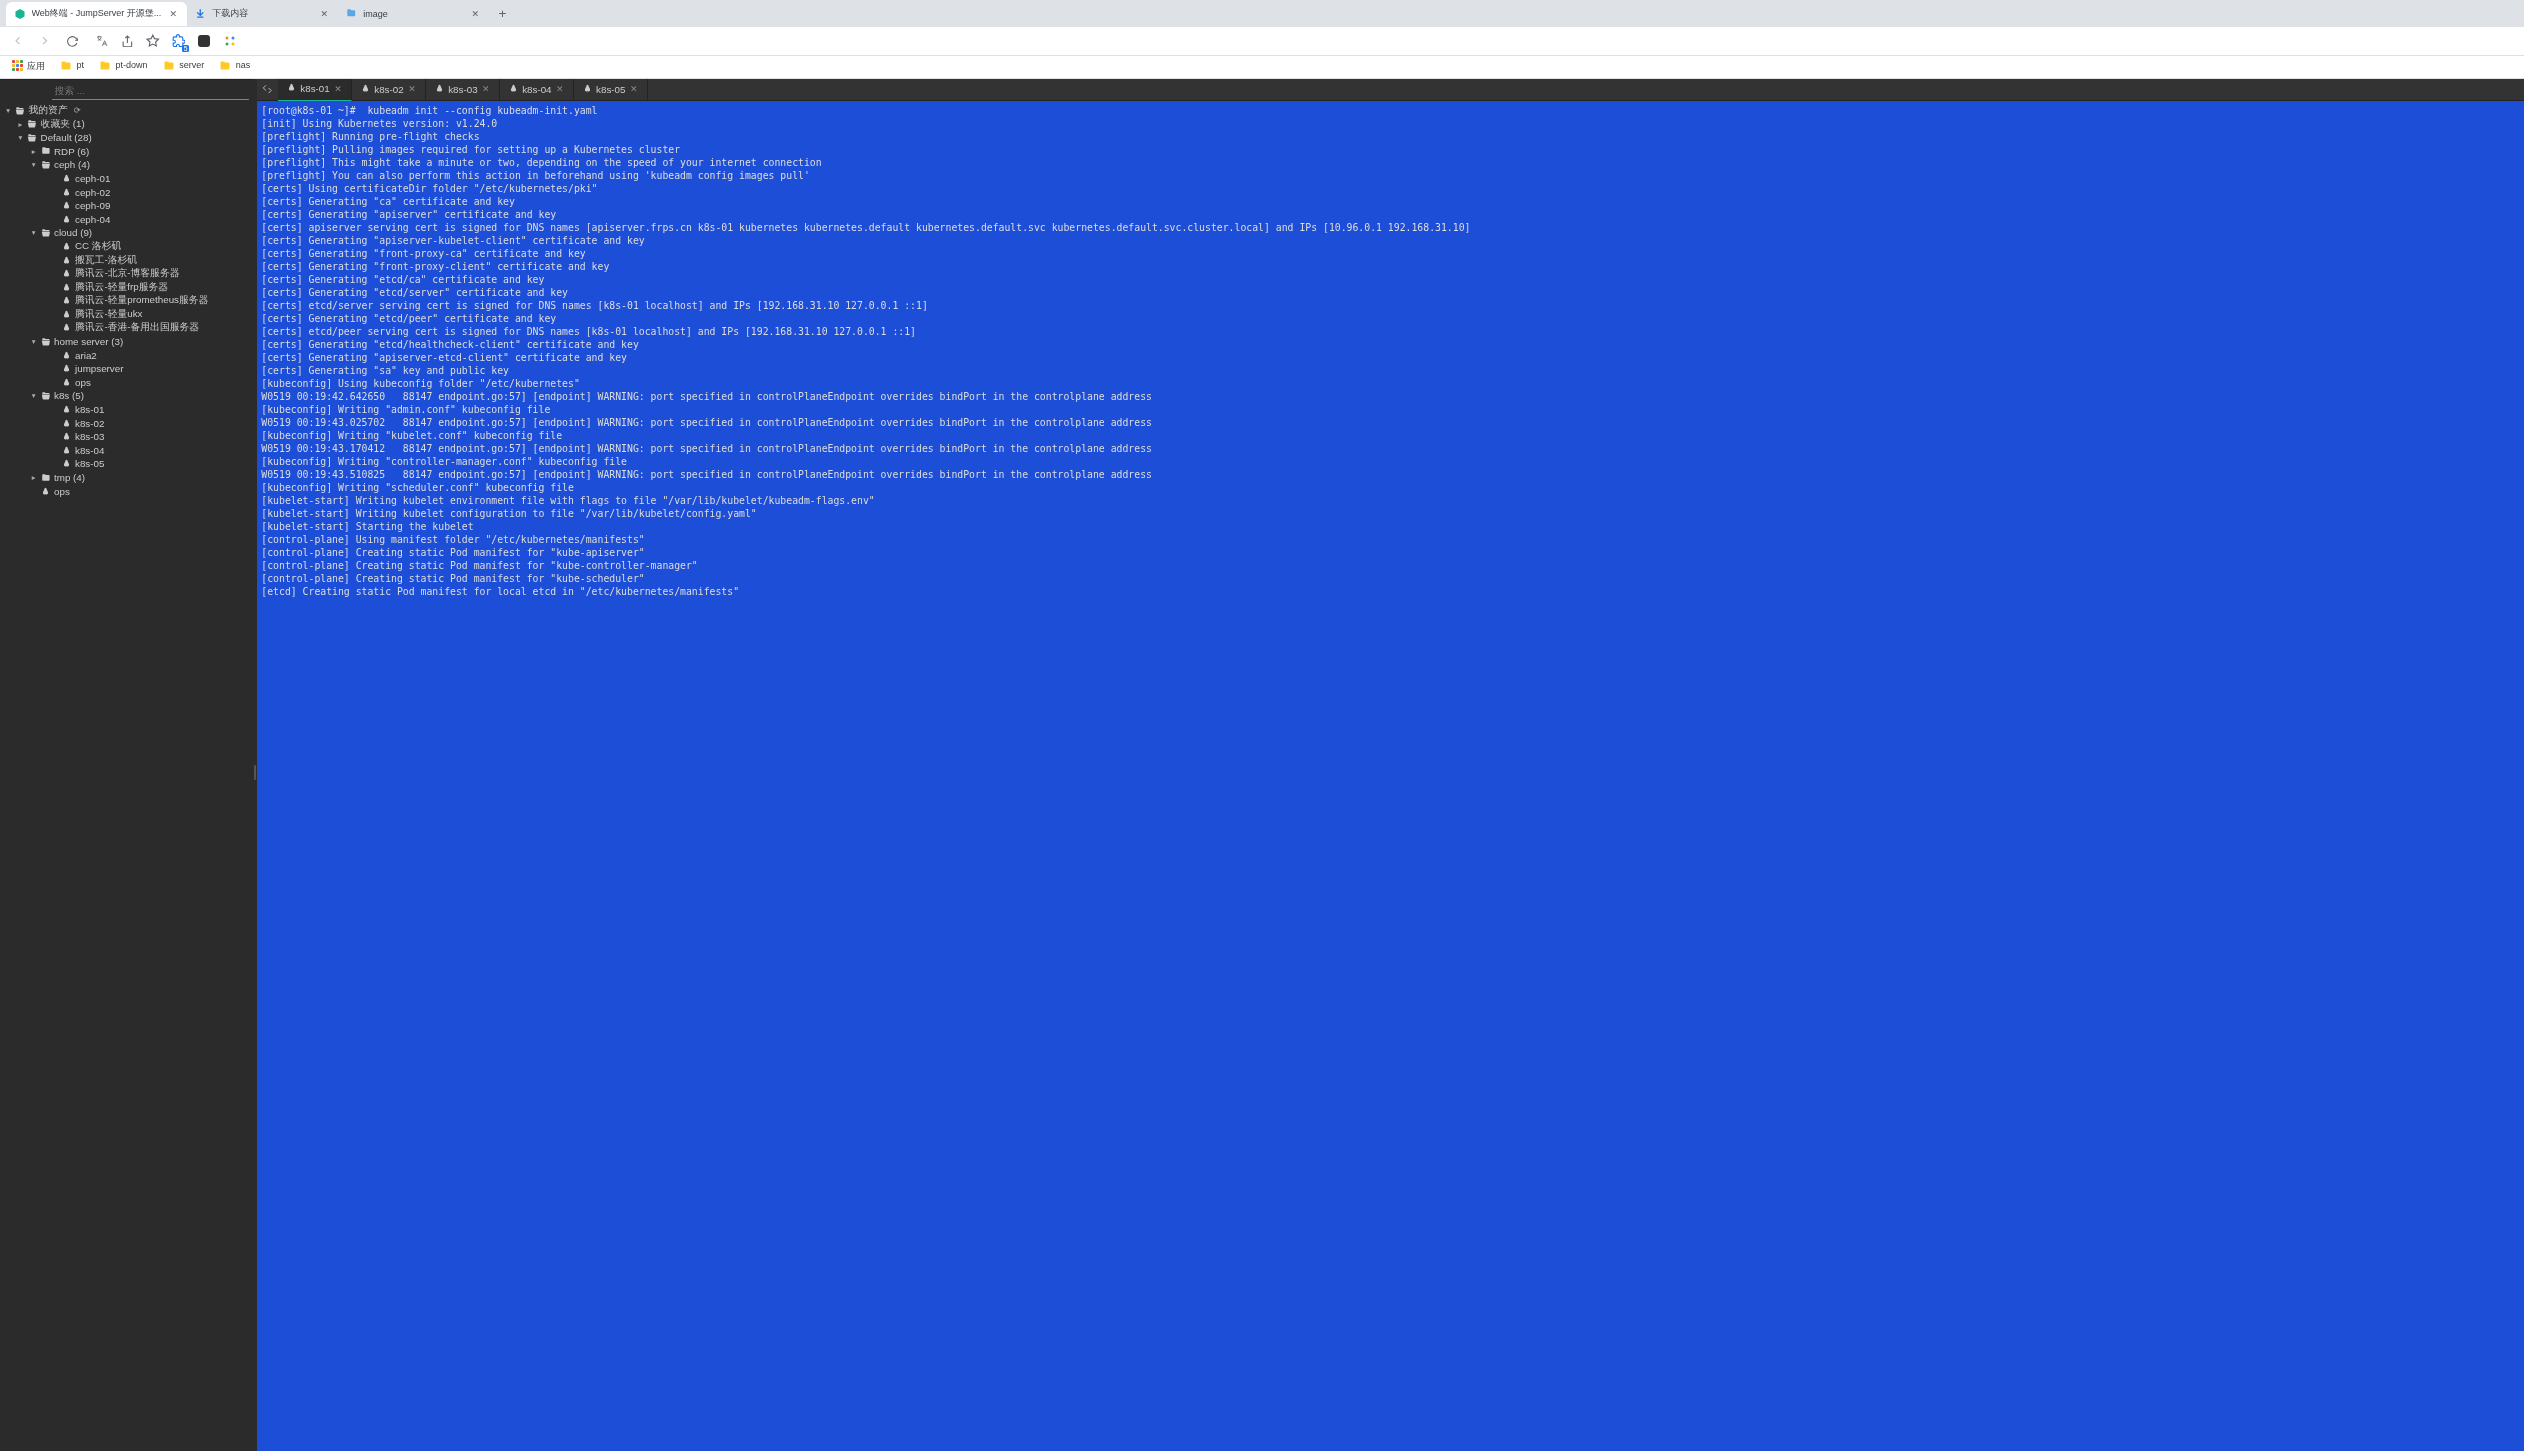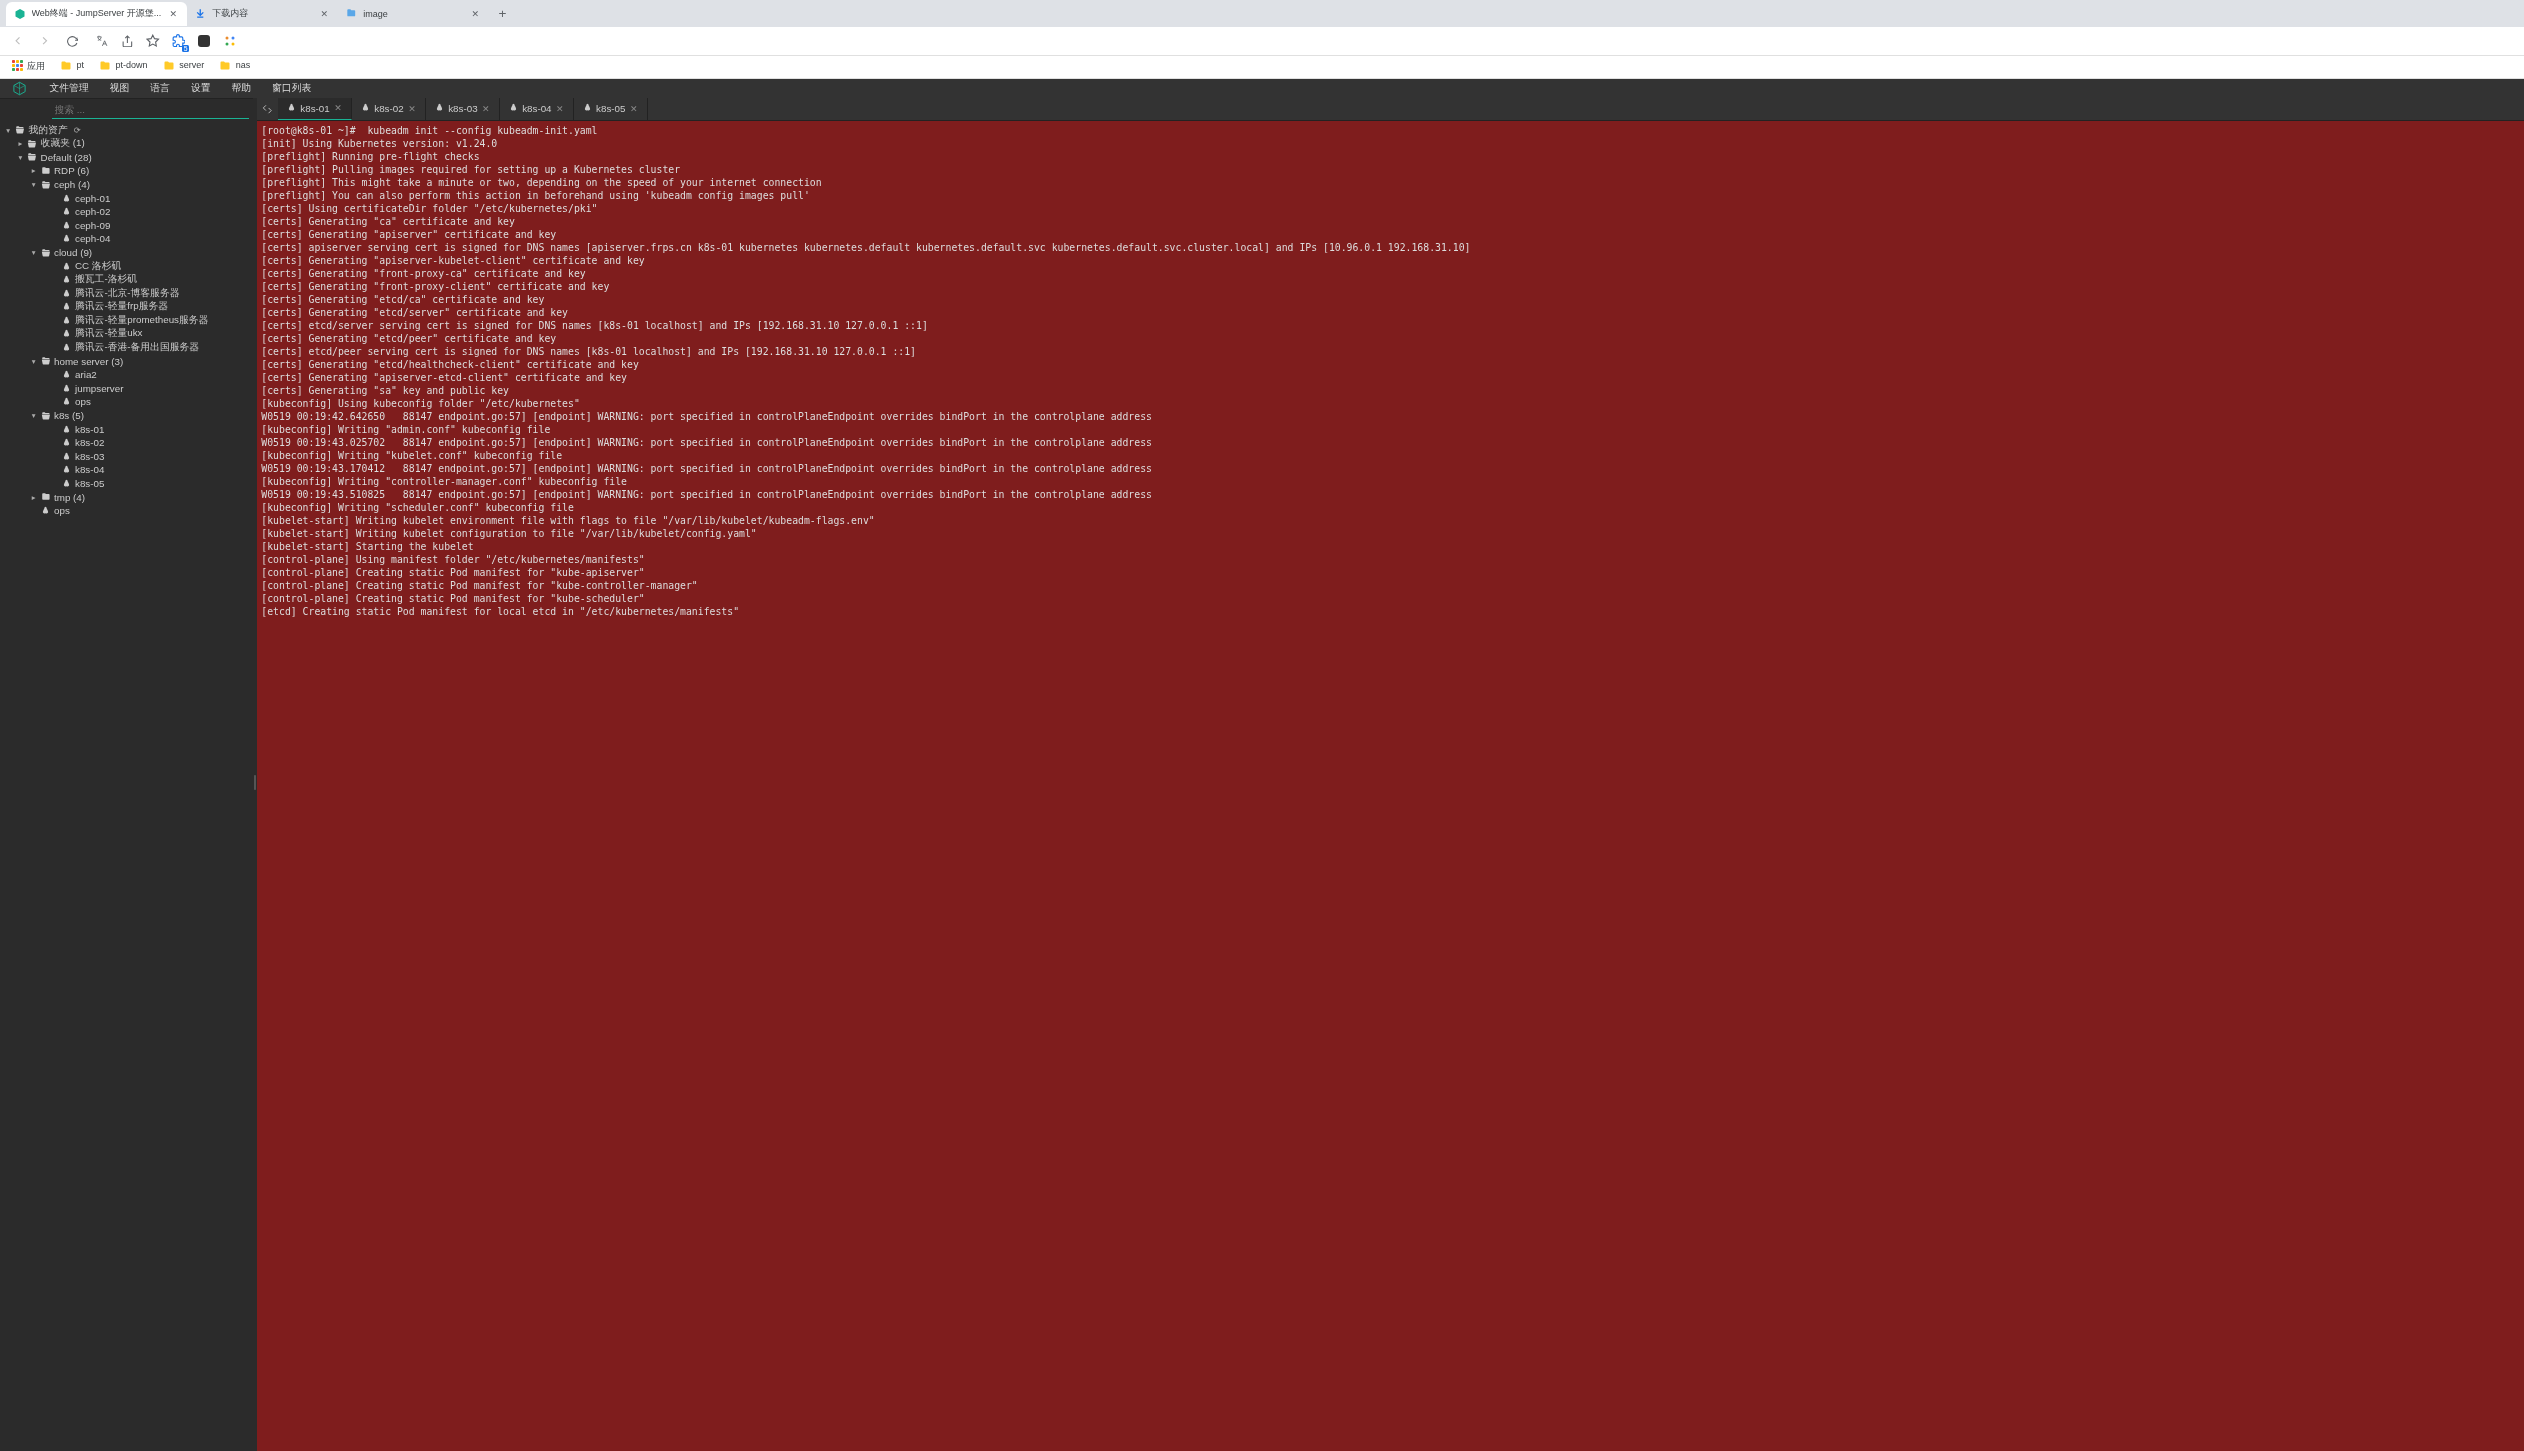"文件管理" div.menubar { html: <div> <div> <svg> <path></path> <path></path> </svg> </div> <div> <div>文件管理</div> <div>视图</div> <div>语言</div> <div>设置</div> <div>帮助</div> <div>窗口列表</div> </div> </div> -> none }
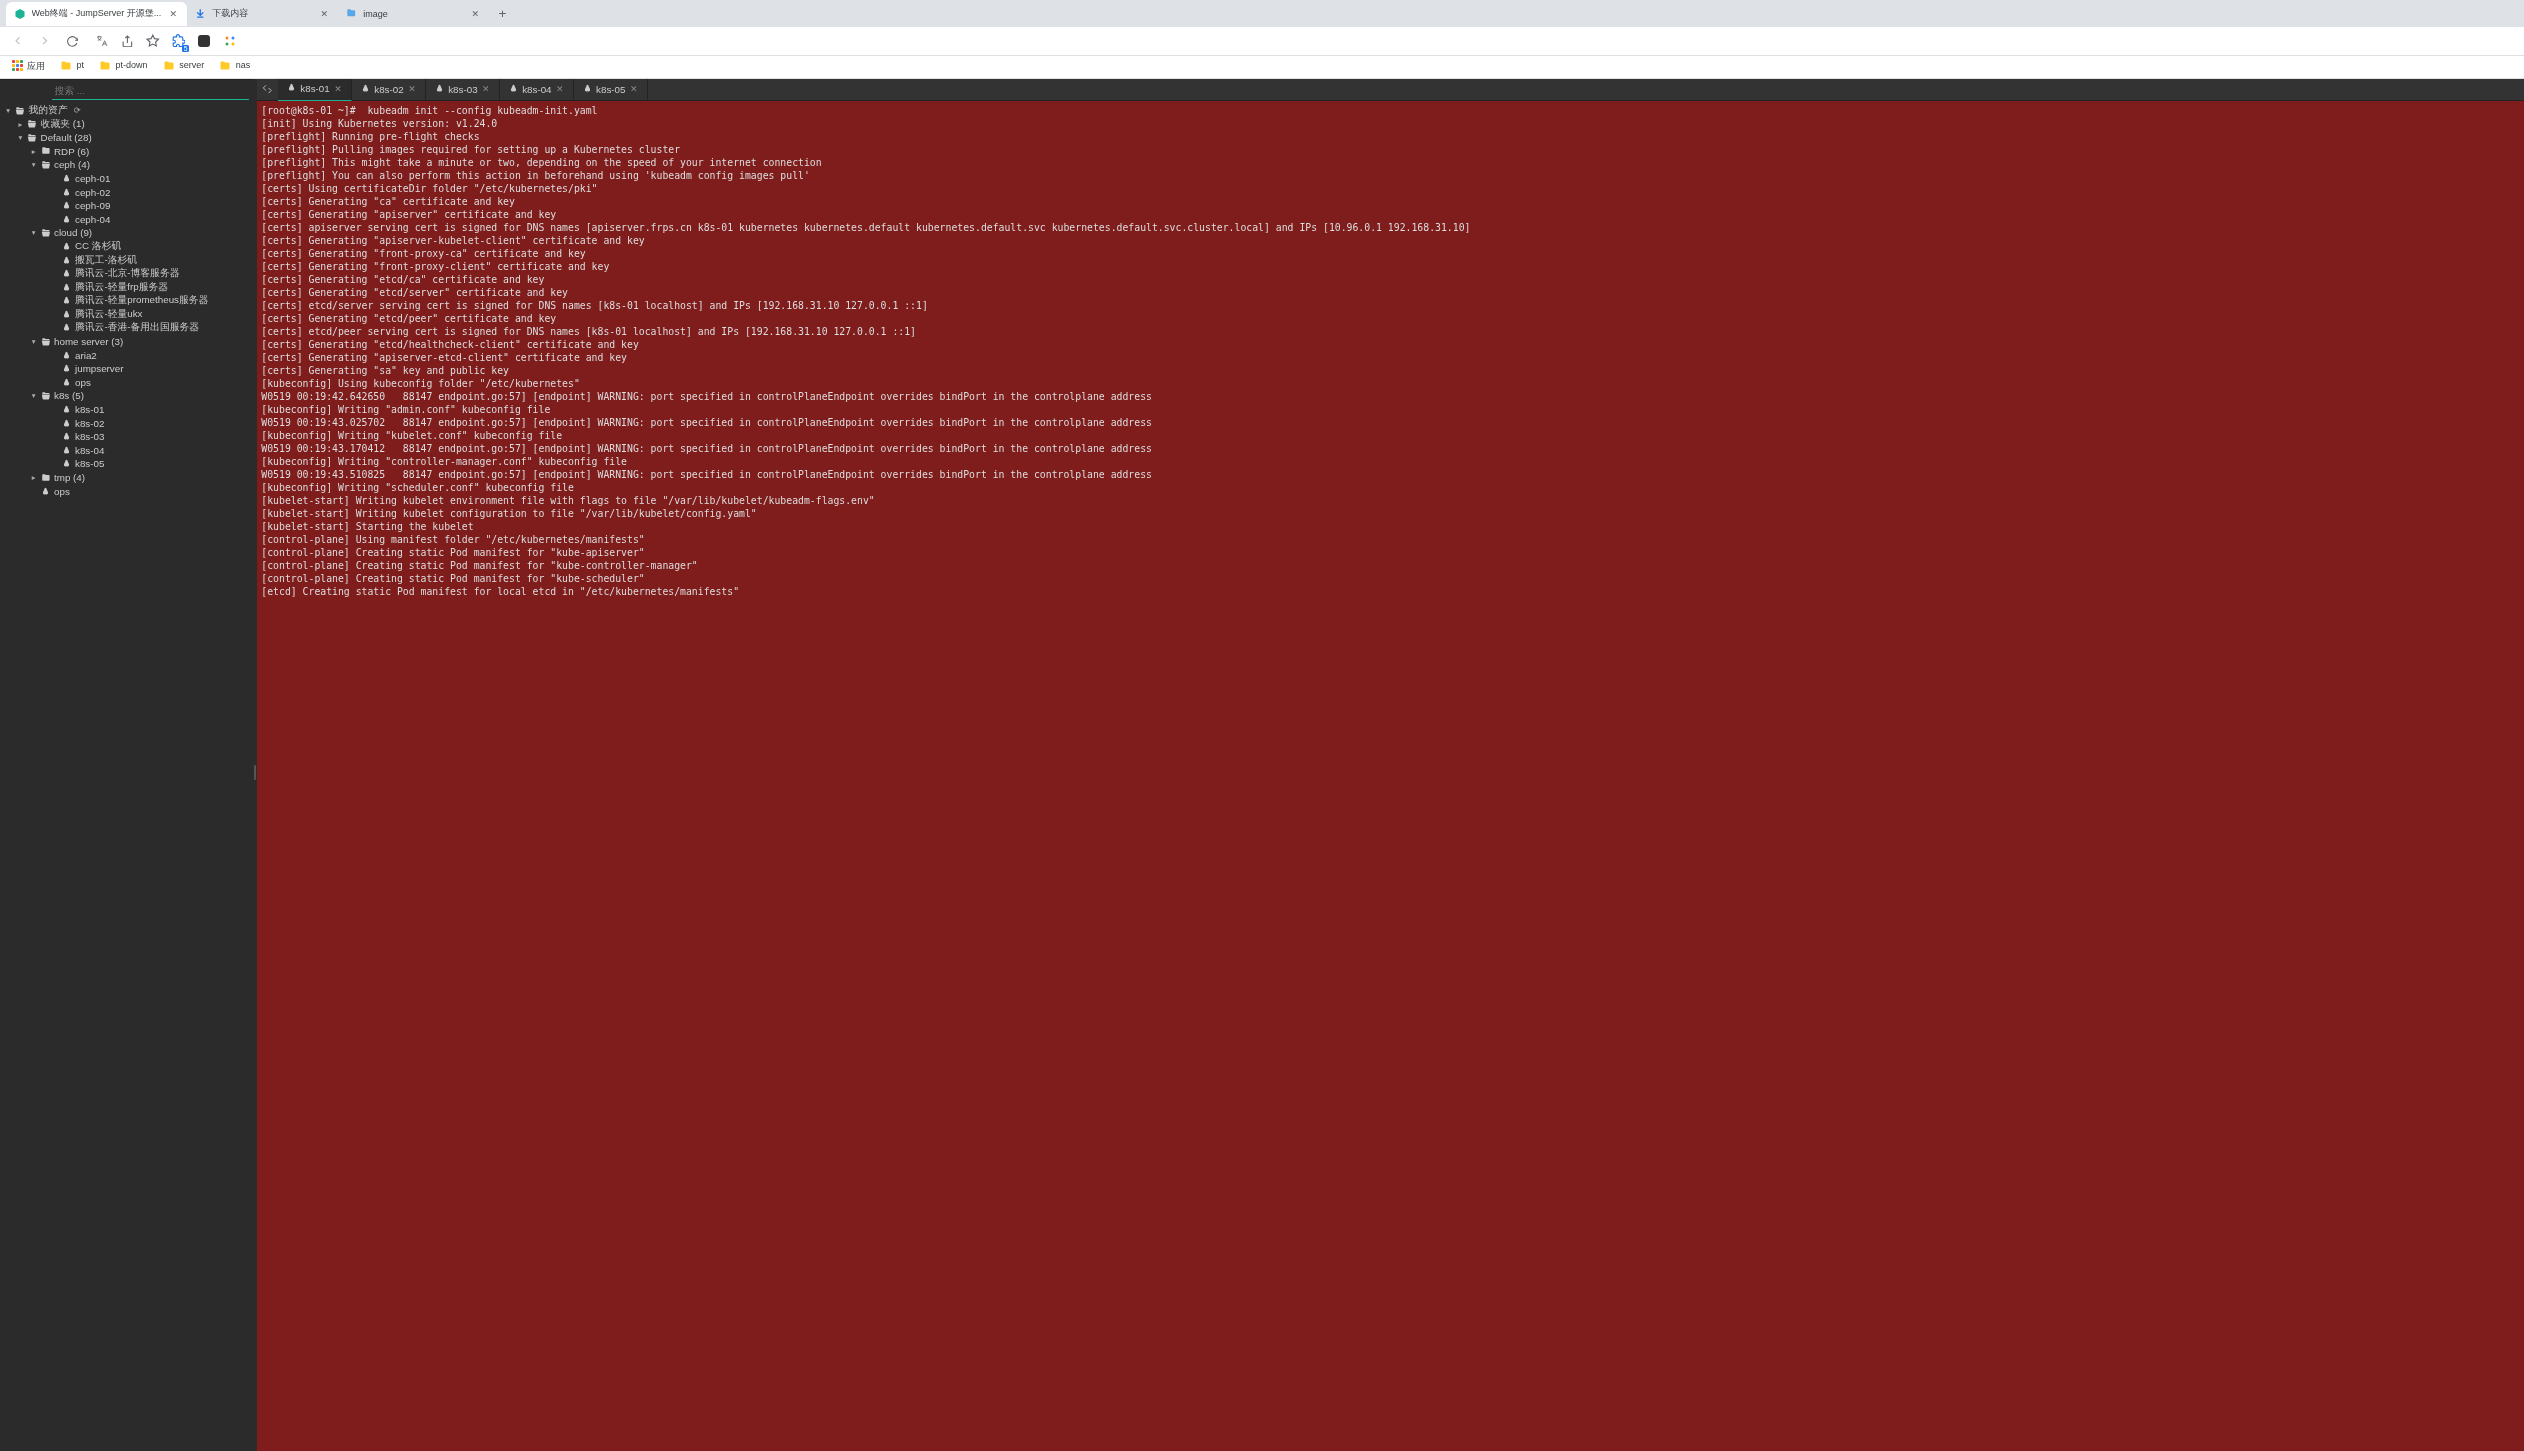"[root@k8s-01 ~]# kubeadm init --config" .terminal { background: #7f1d1d -> #1d4ed8 }
